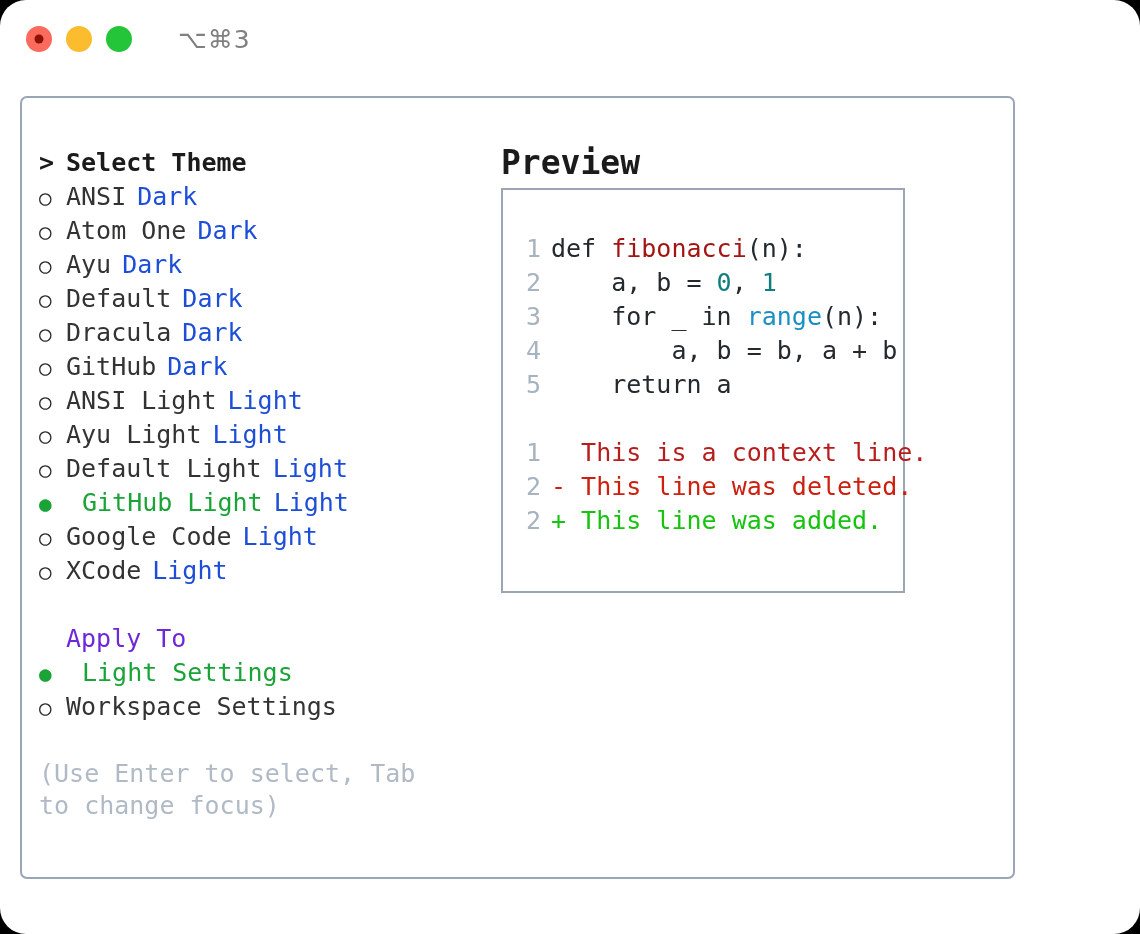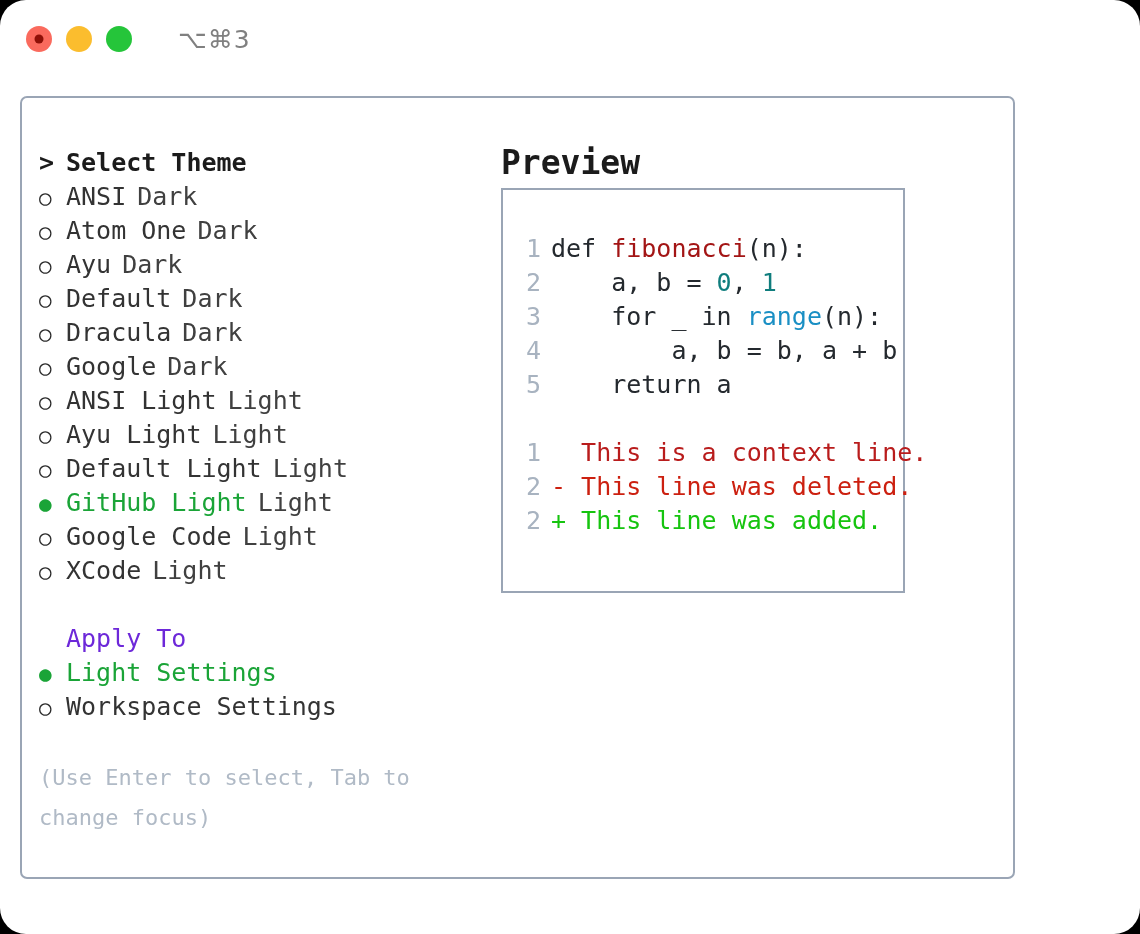"Dark" .row .variant { color: #404040 -> #1d4ed8 }
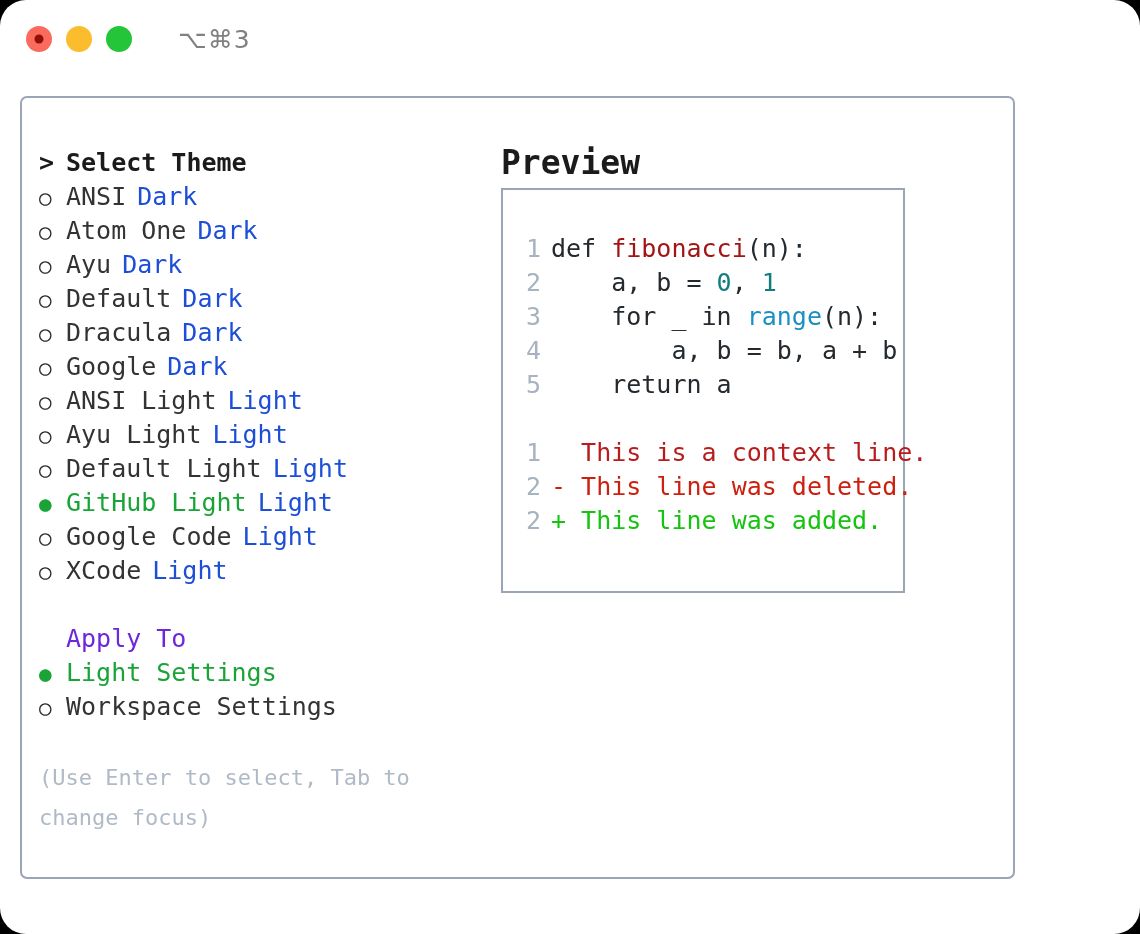"Google" span.name { text: Google -> GitHub }
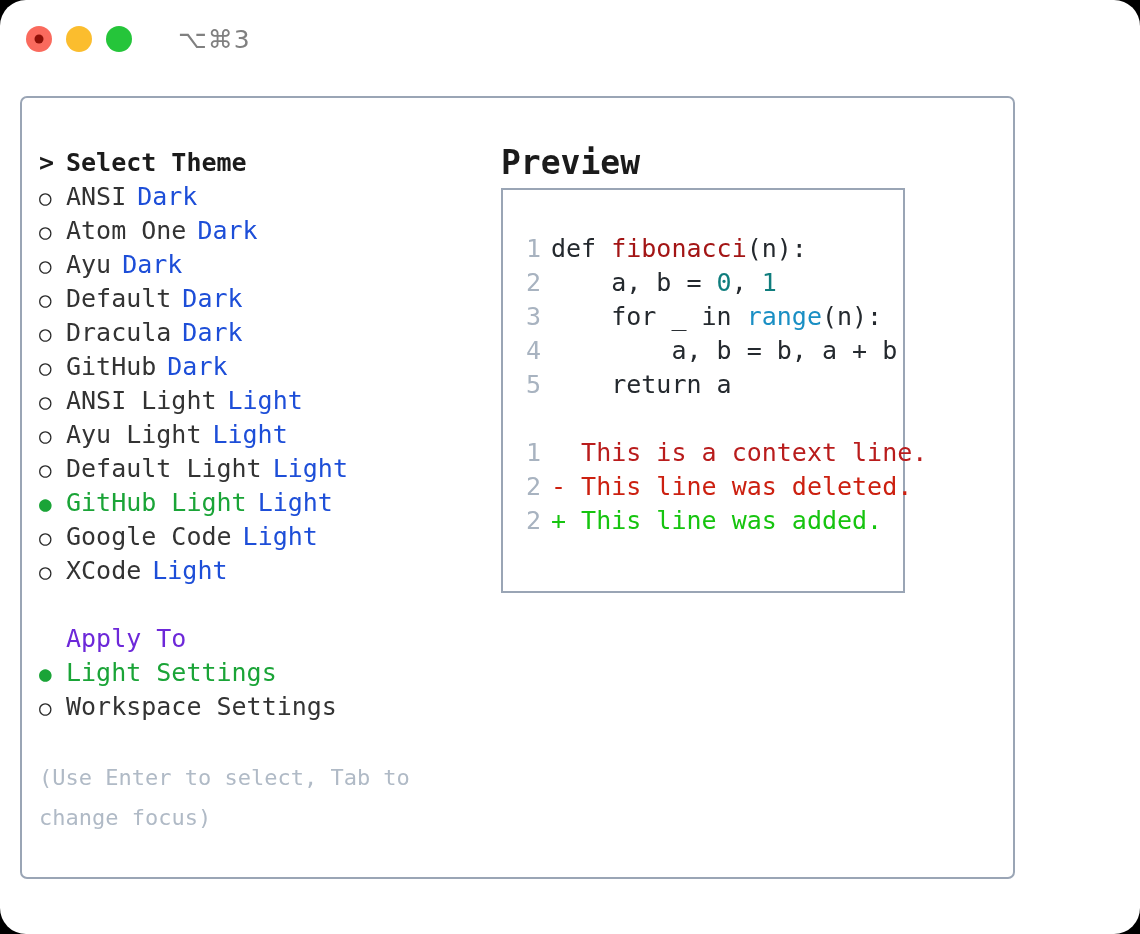"GitHub Light" .row.selected .name { margin-left: none -> 16px }
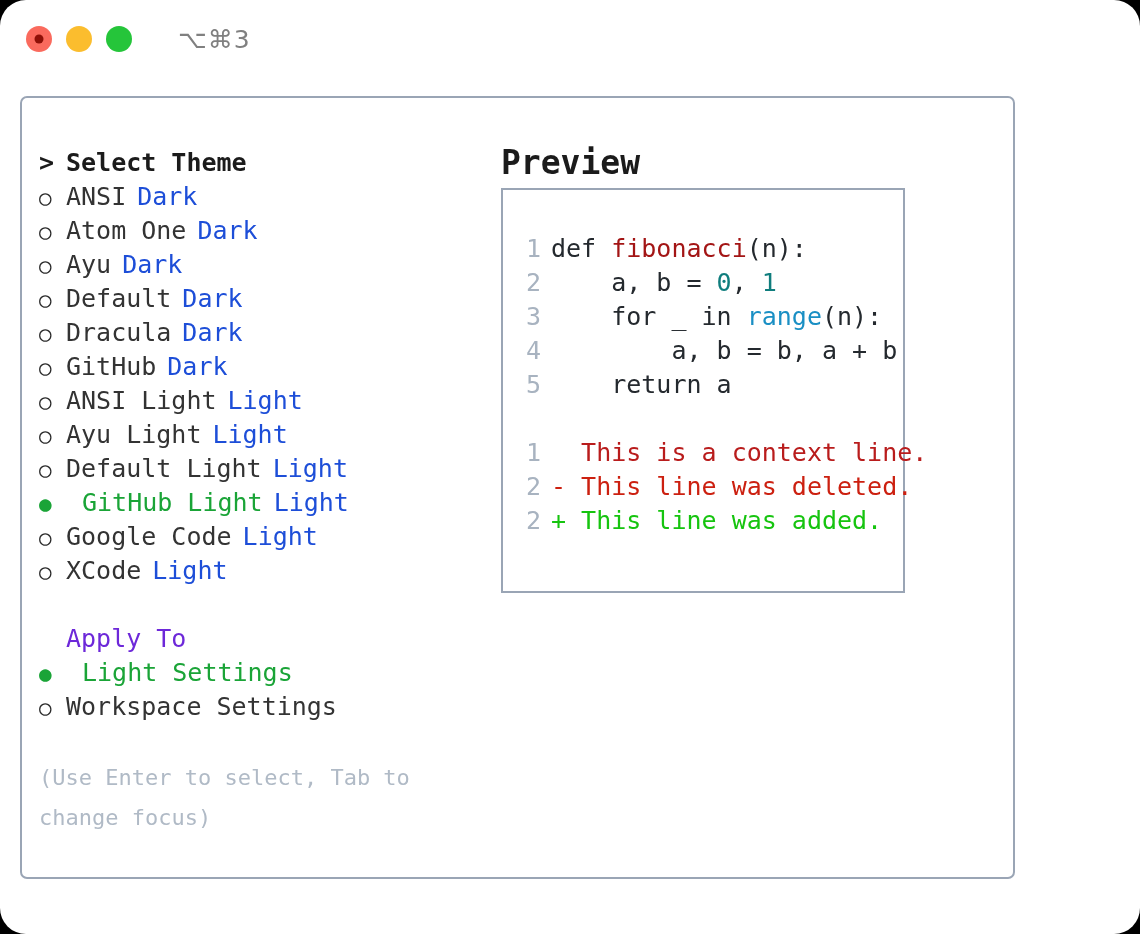"(Use Enter to select, Tab" .hint { font-size: 22px -> 25px; line-height: 40px -> 32px }
